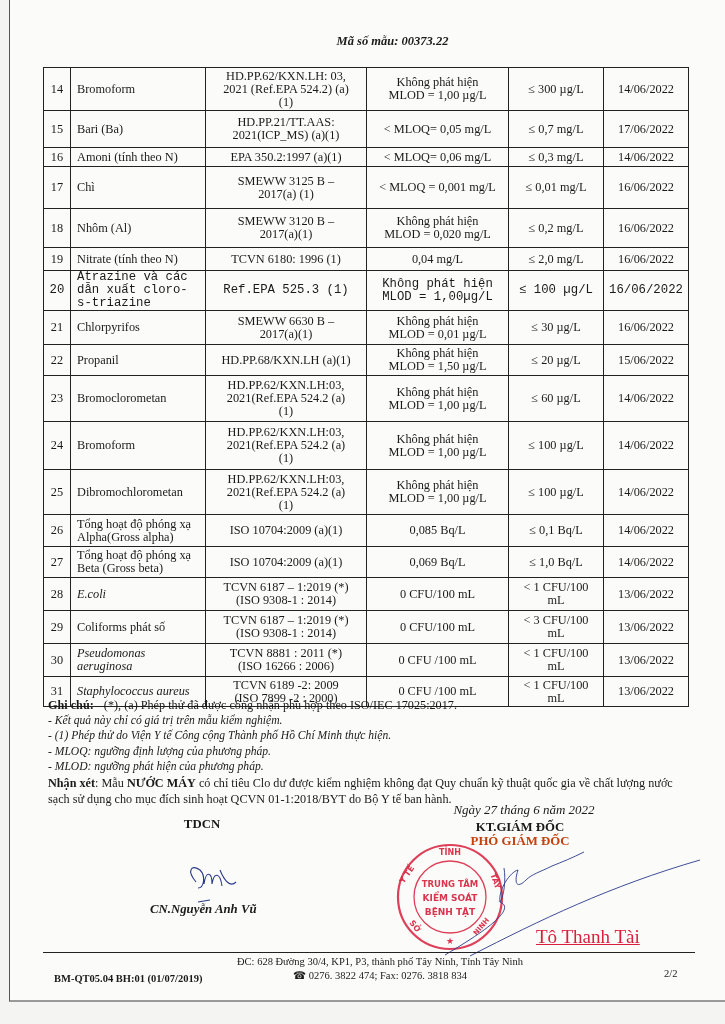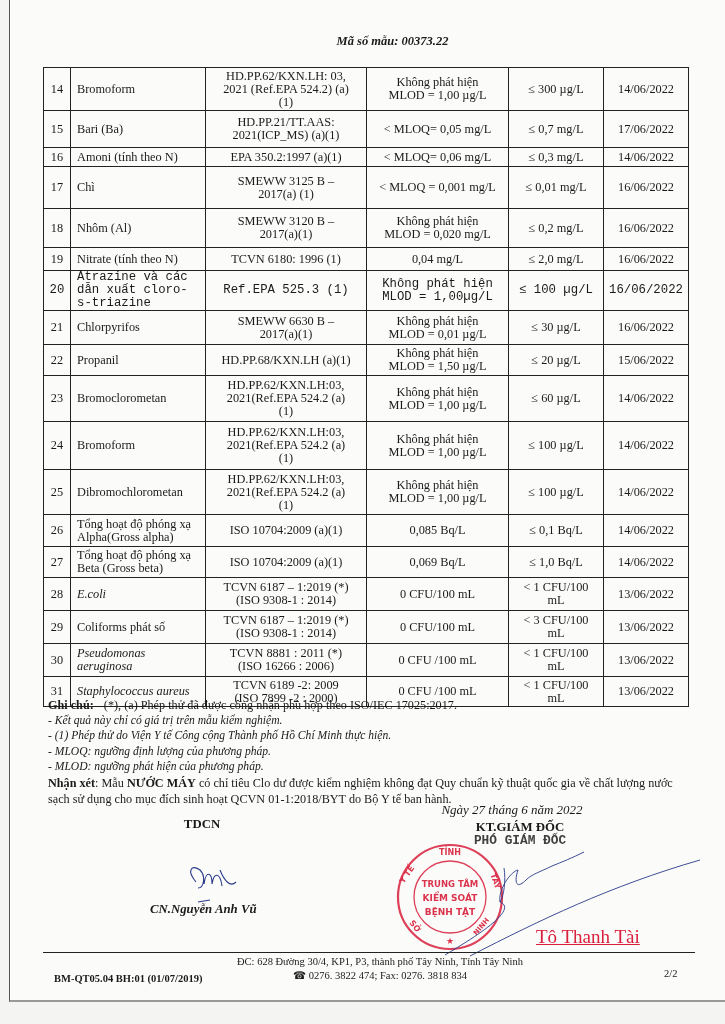"Ngày 27 tháng 6 năm" .date-line { left: 372px -> 384px }
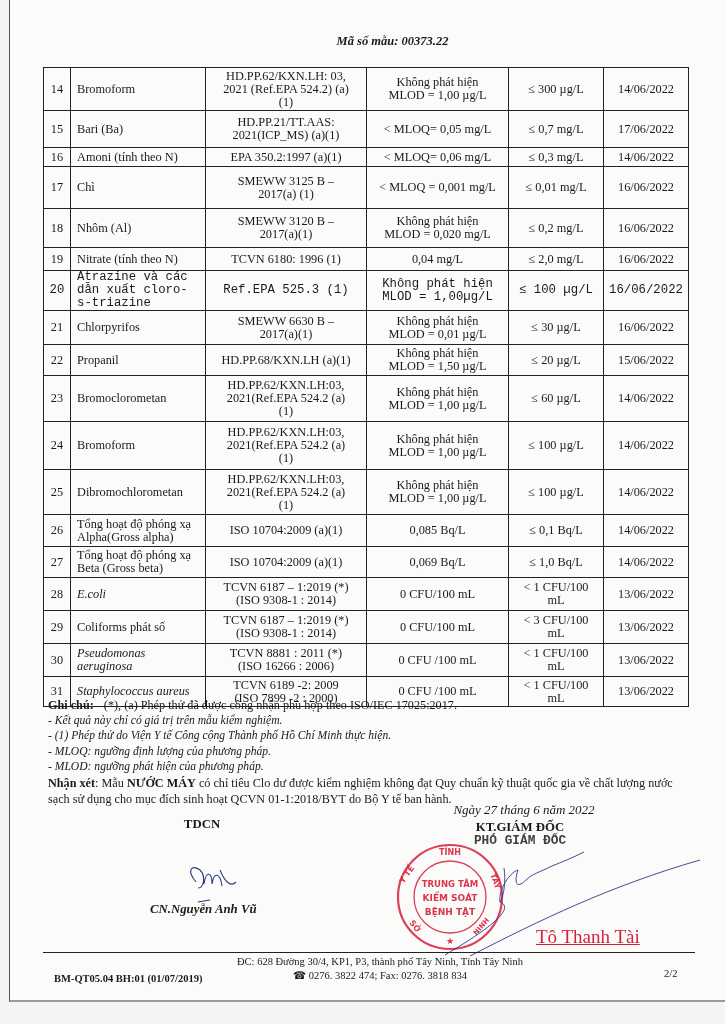"PHÓ GIÁM ĐỐC" .sign-right-title .deputy { color: #404040 -> #c2410c; font-family: Liberation Mono, monospace -> none }
